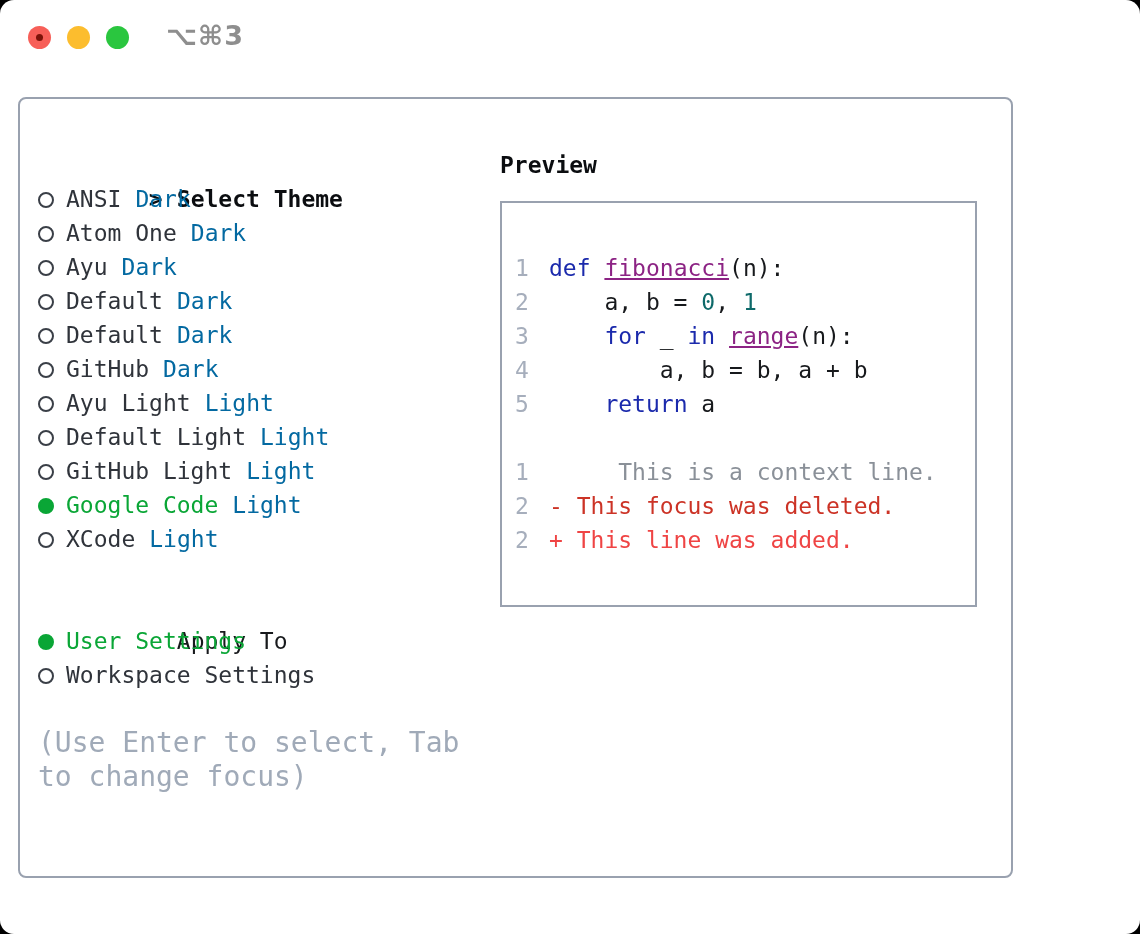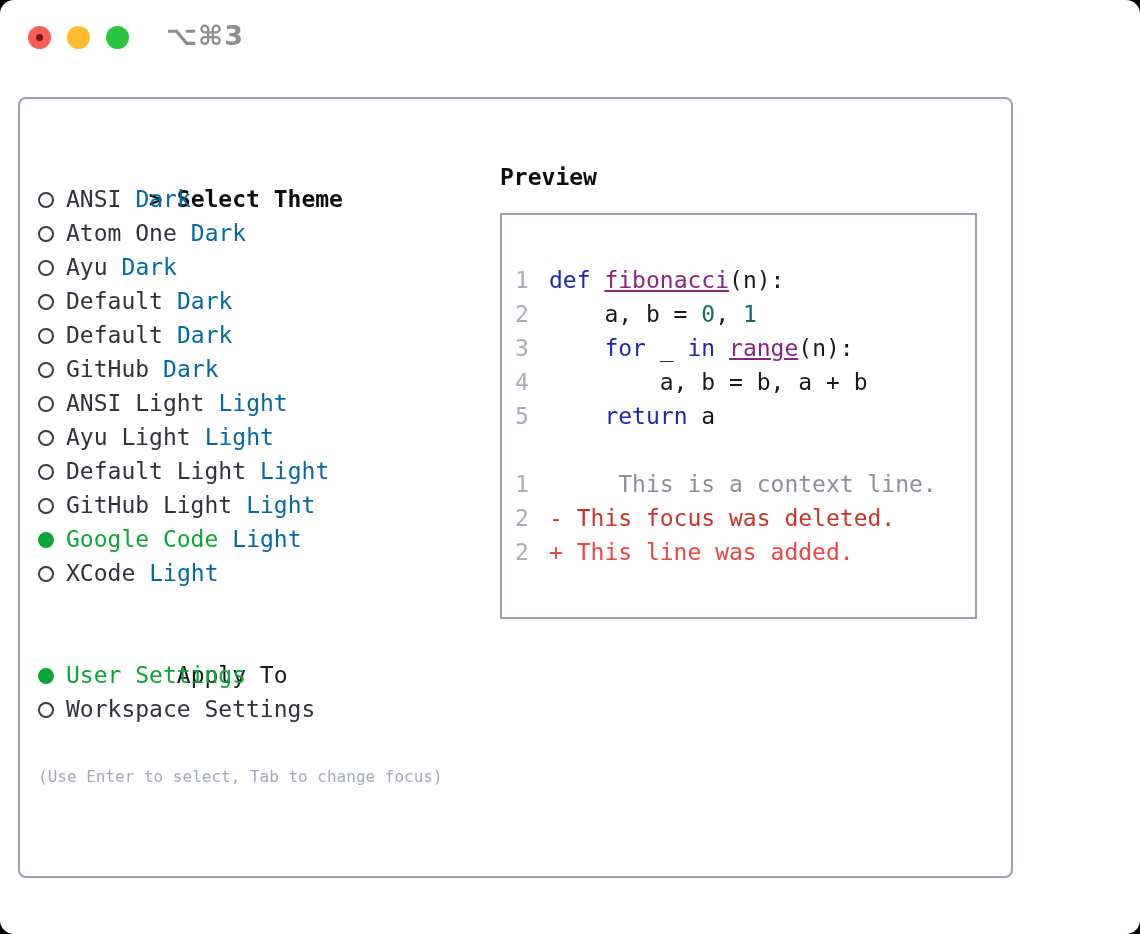"Preview" .right-col { top: 61px -> 49px }
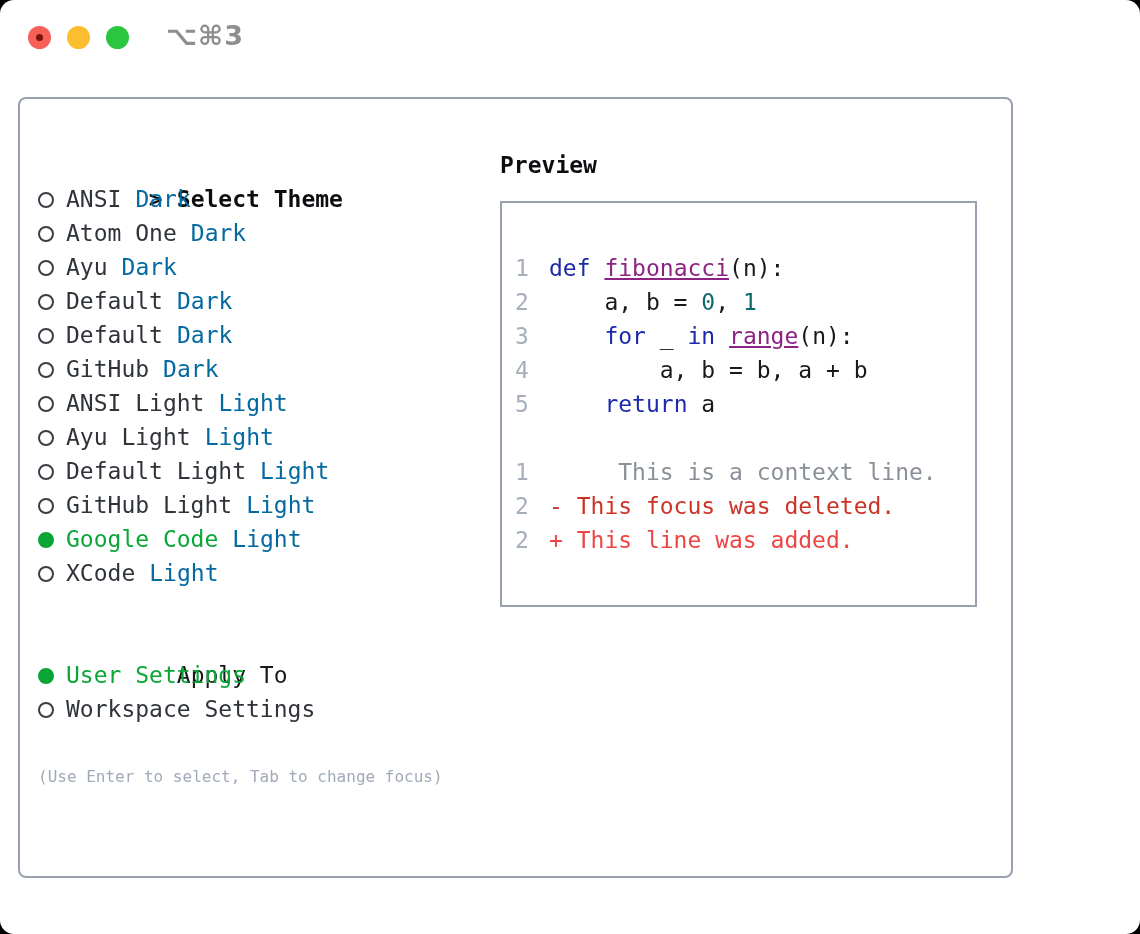"ANSI Light Light" div.row { html: <div><span><span></span></span><span>ANSI Light</span><span>Light</span></div> -> none }
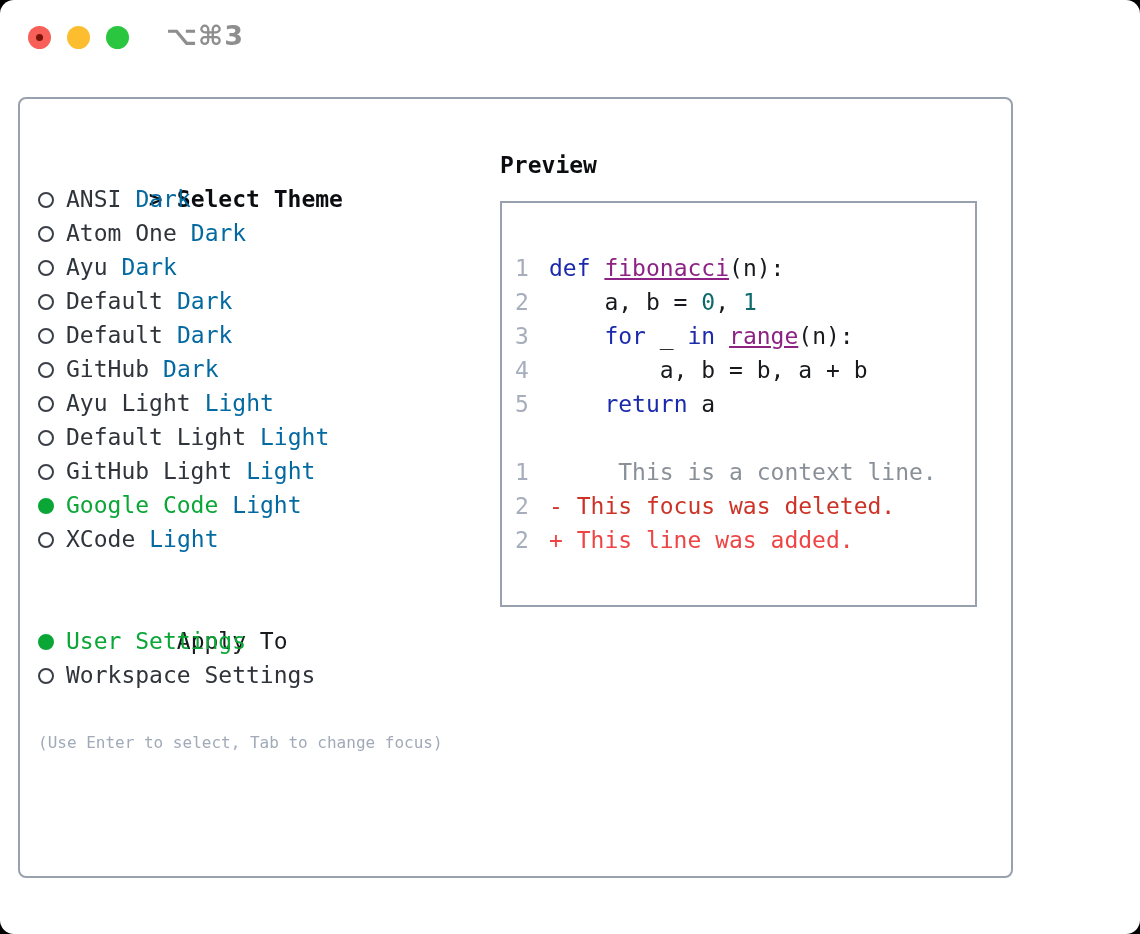"(Use Enter to select, Tab" .help { font-size: 16px -> 28px }
